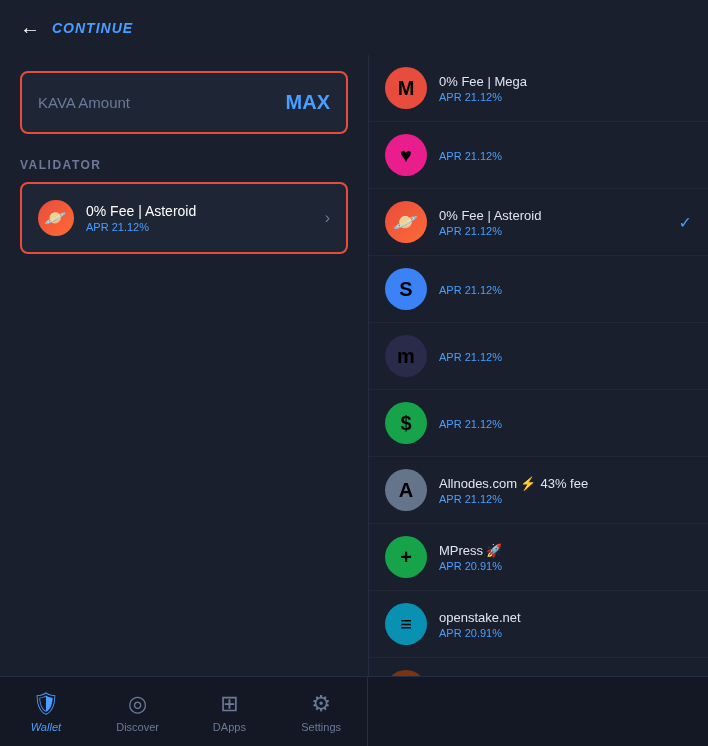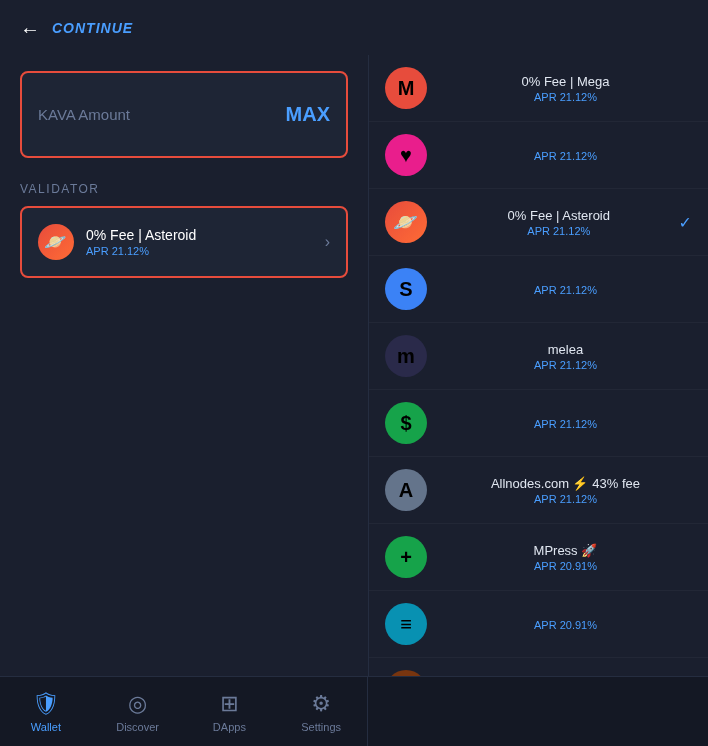"0% Fee | Mega" .vl-info { text-align: center -> none }
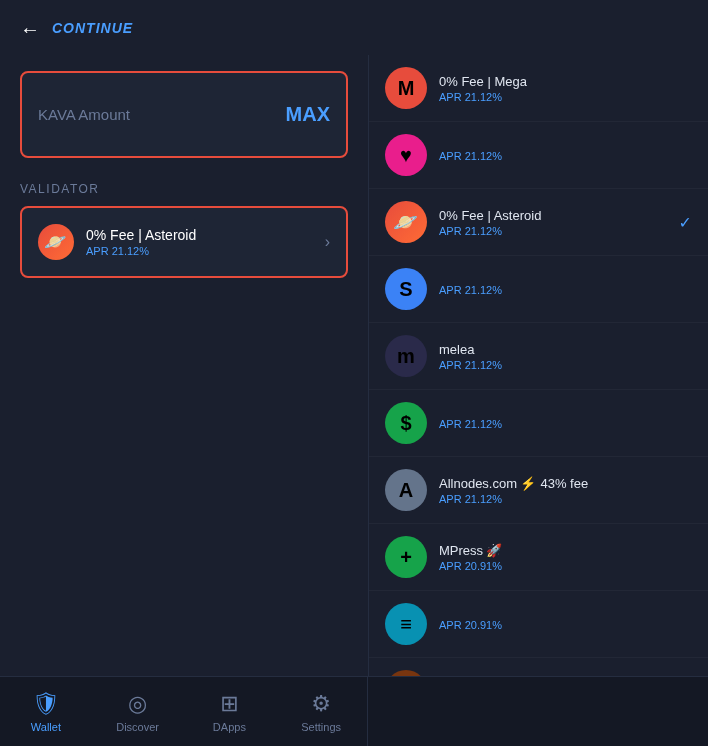"KAVA Amount" .amount-input-box { padding: 30px 16px -> 18px 16px }
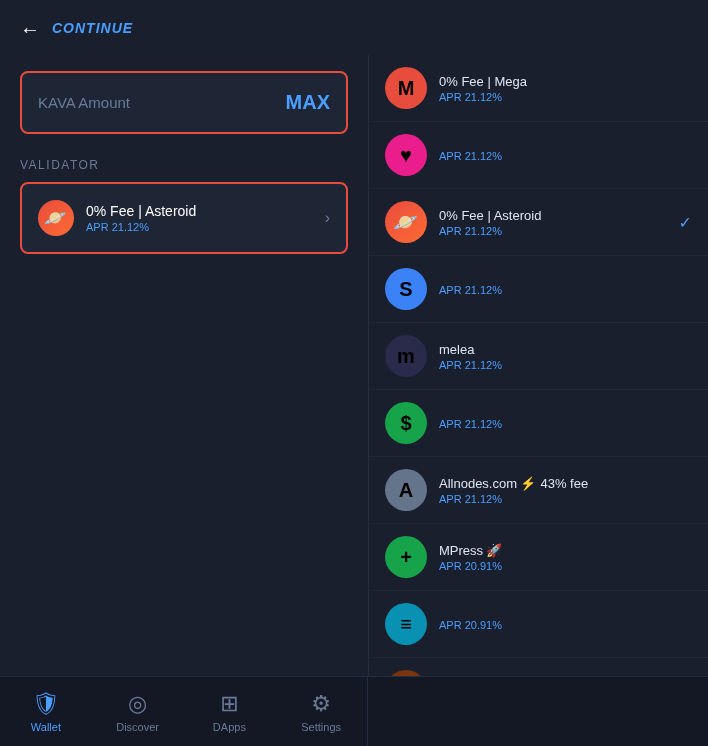"VALIDATOR" .validator-section-label { font-weight: 400 -> 700 }
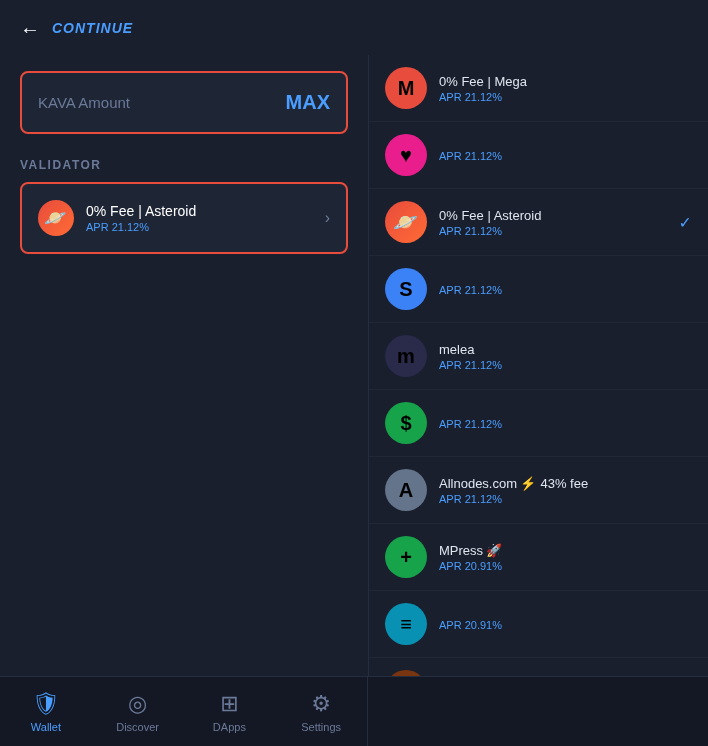"melea" div.vl-name { html: <div>melea</div> -> none }
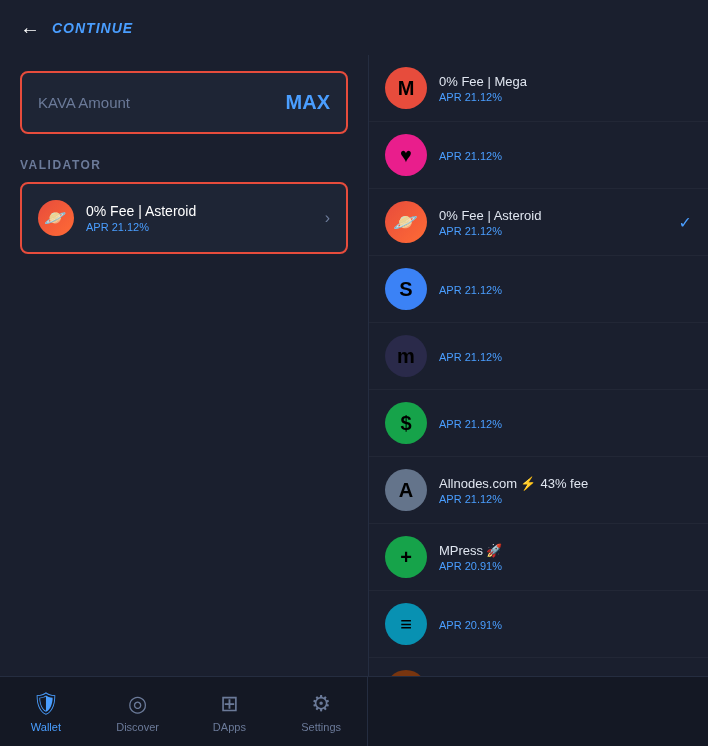"openstake.net" div.vl-name { html: none -> <div>openstake.net</div> }
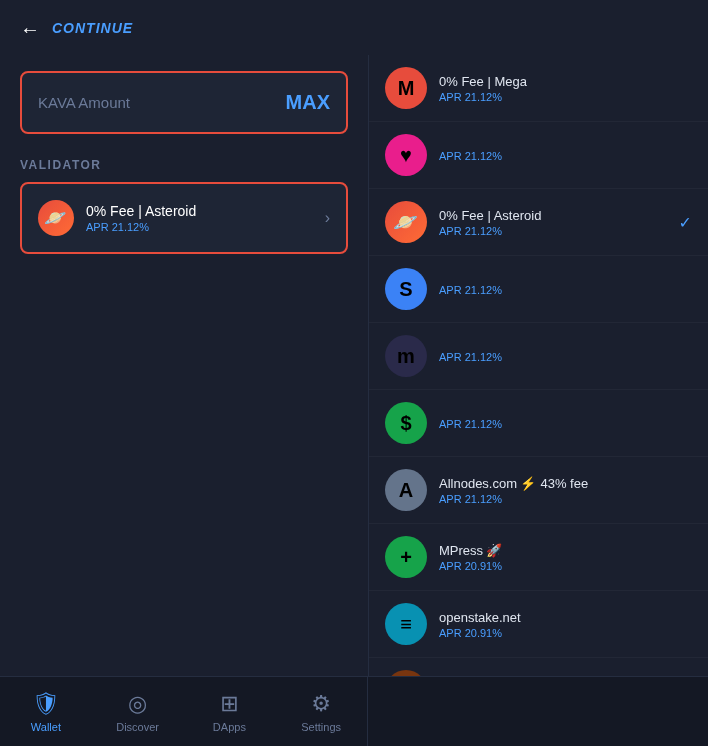"Wallet" .nav-item.active .nav-label { font-style: none -> italic }
